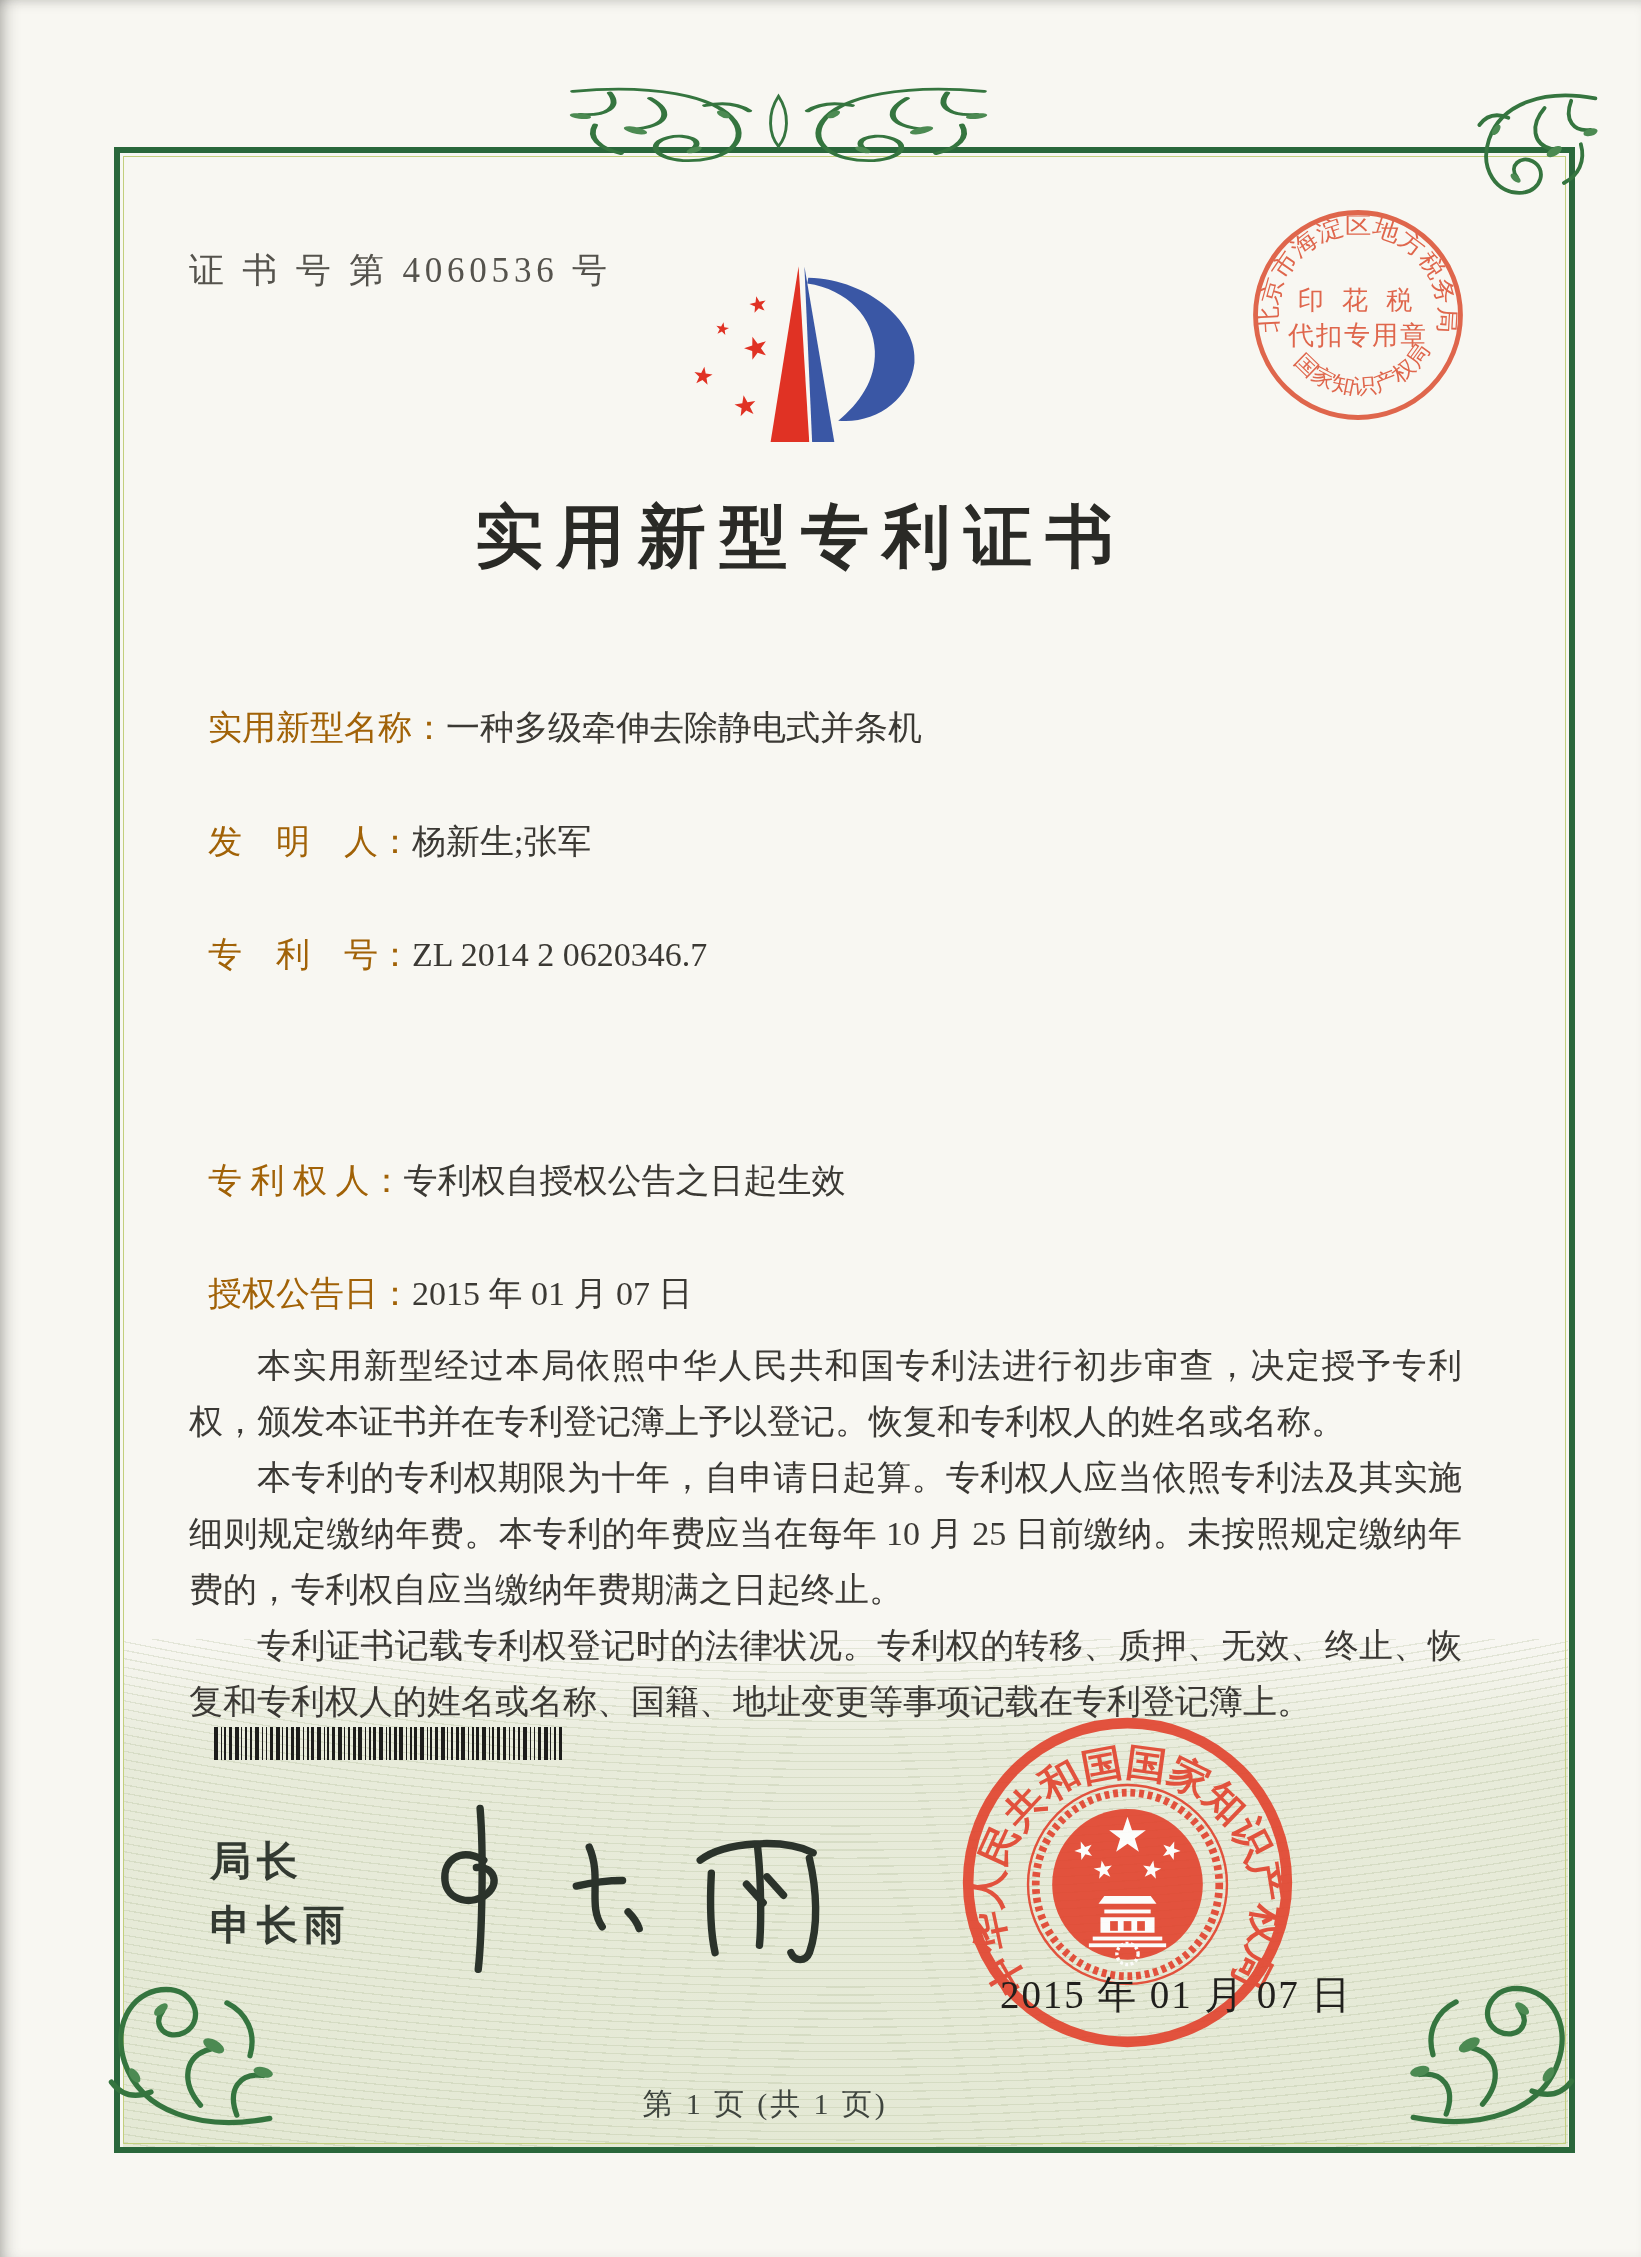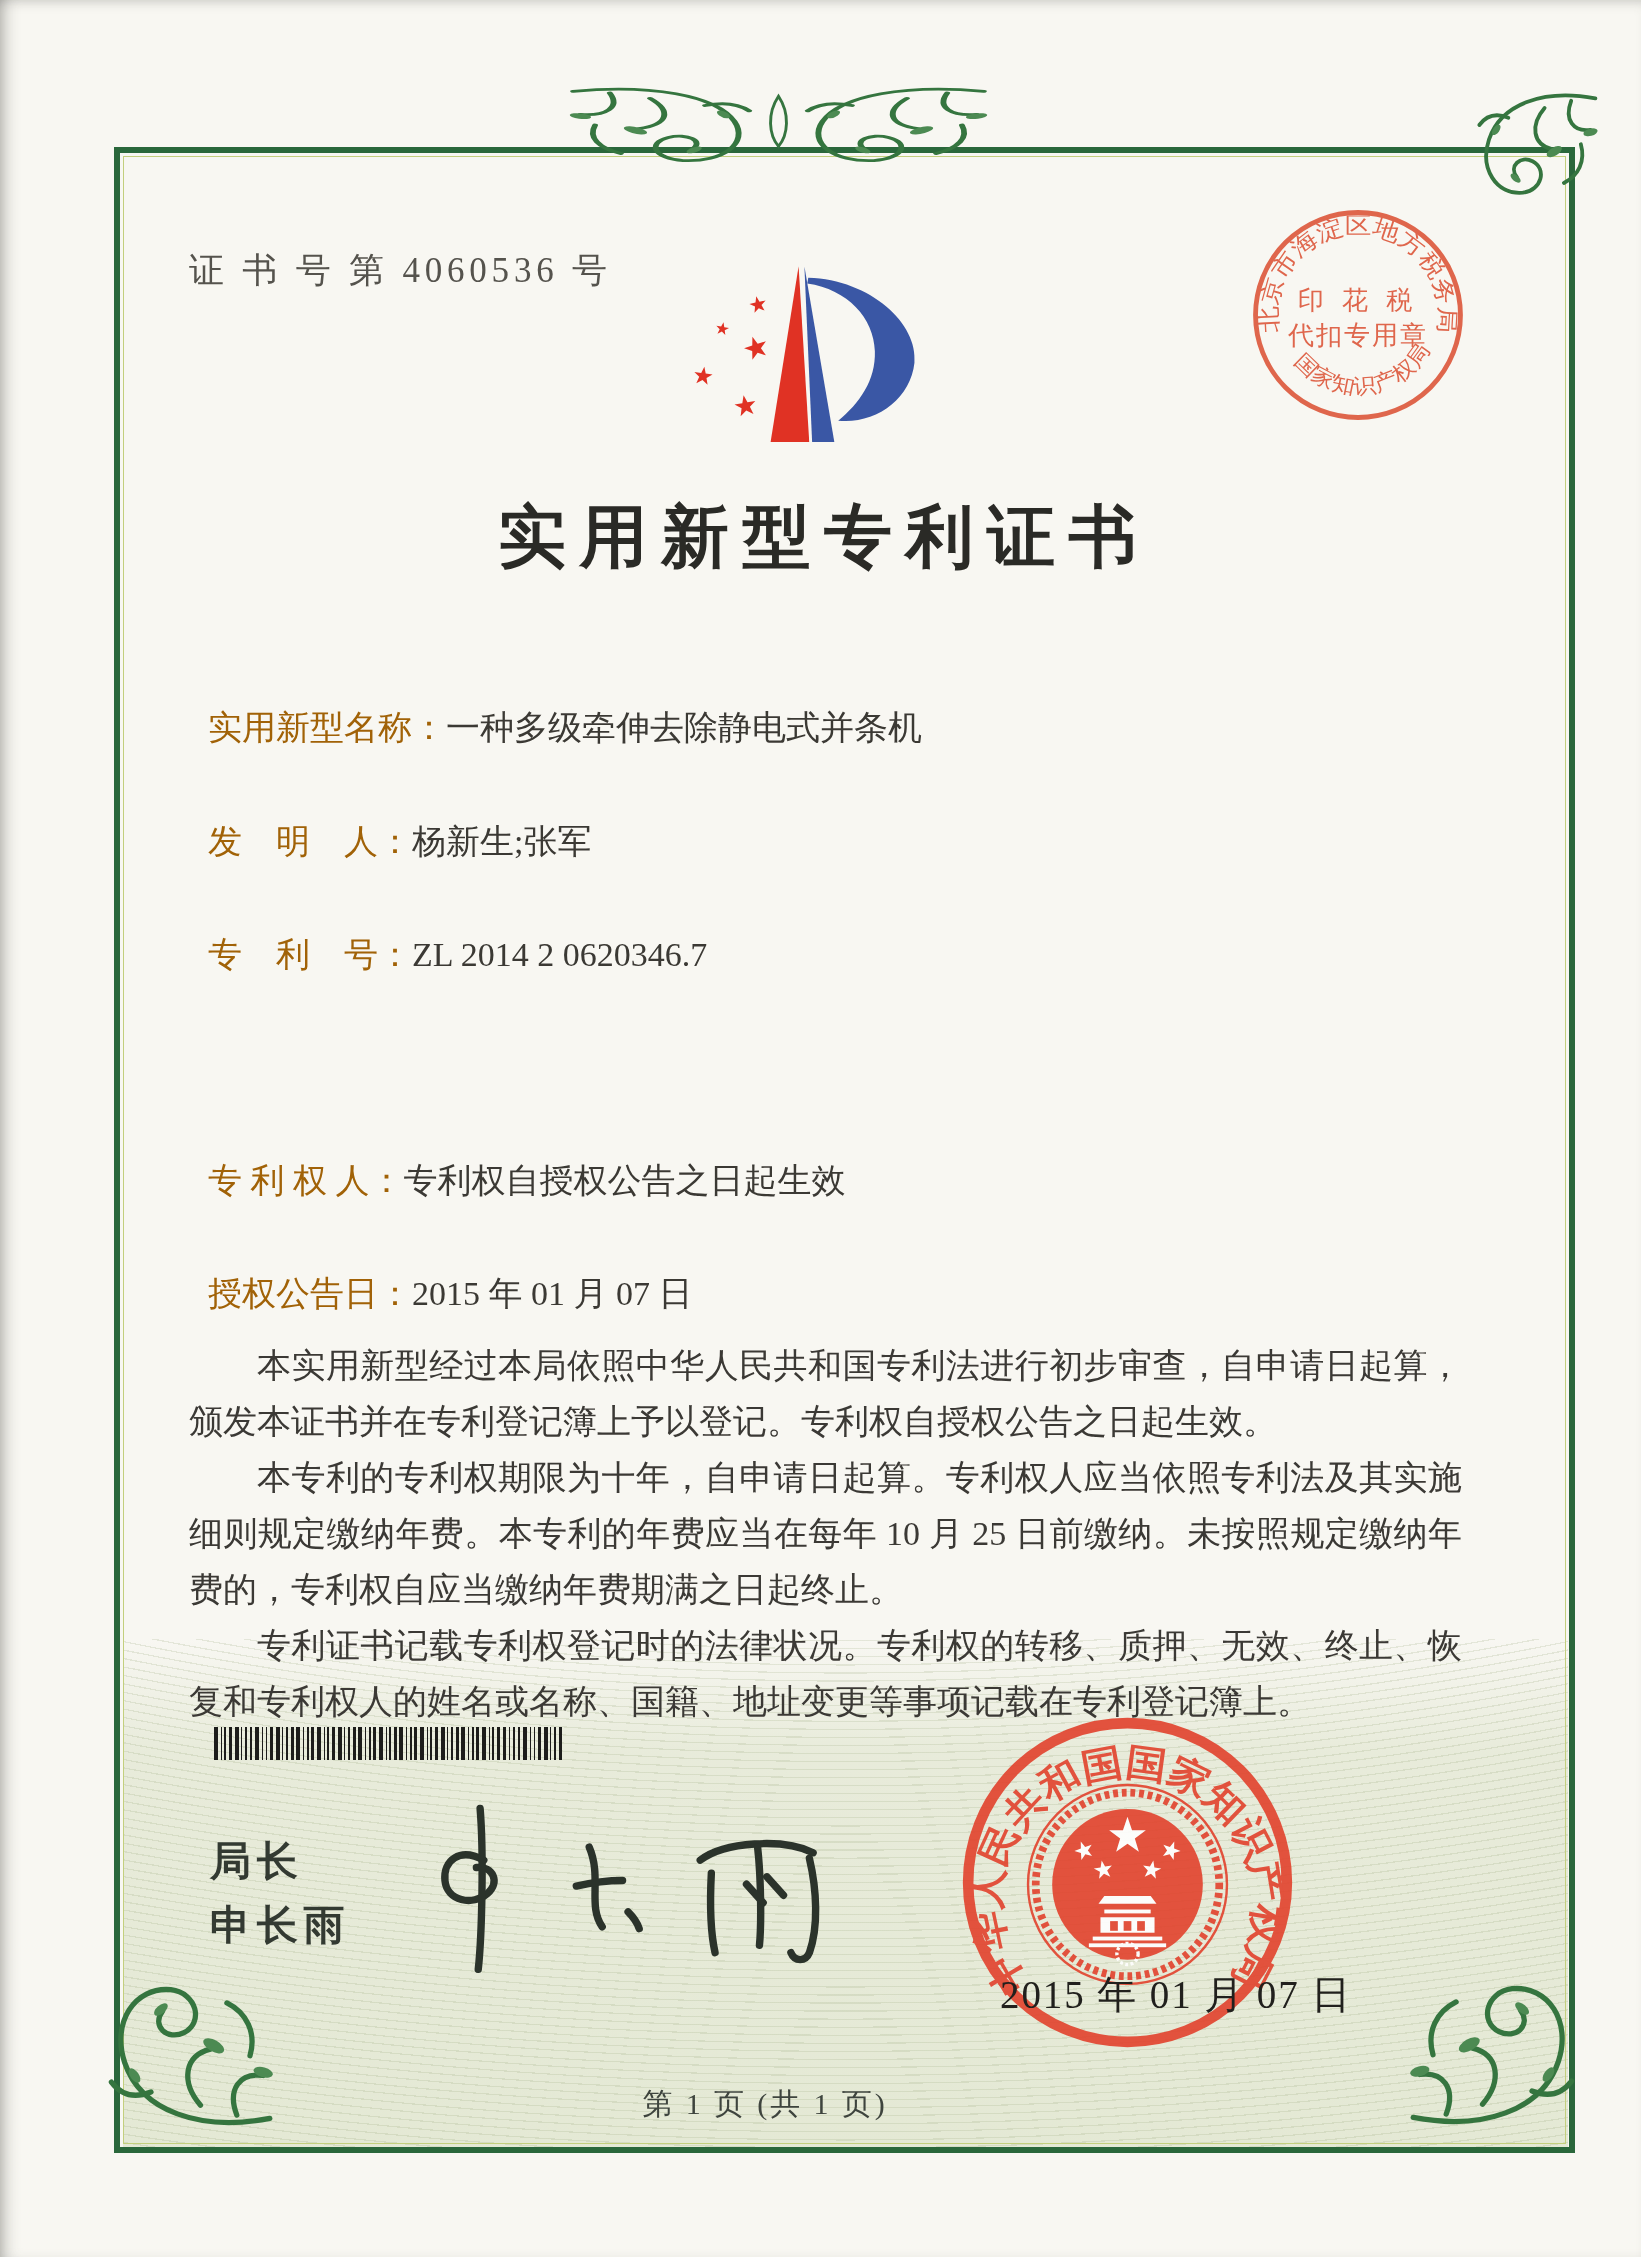"实用新型专利证书" .title { margin-left: 23px -> none }
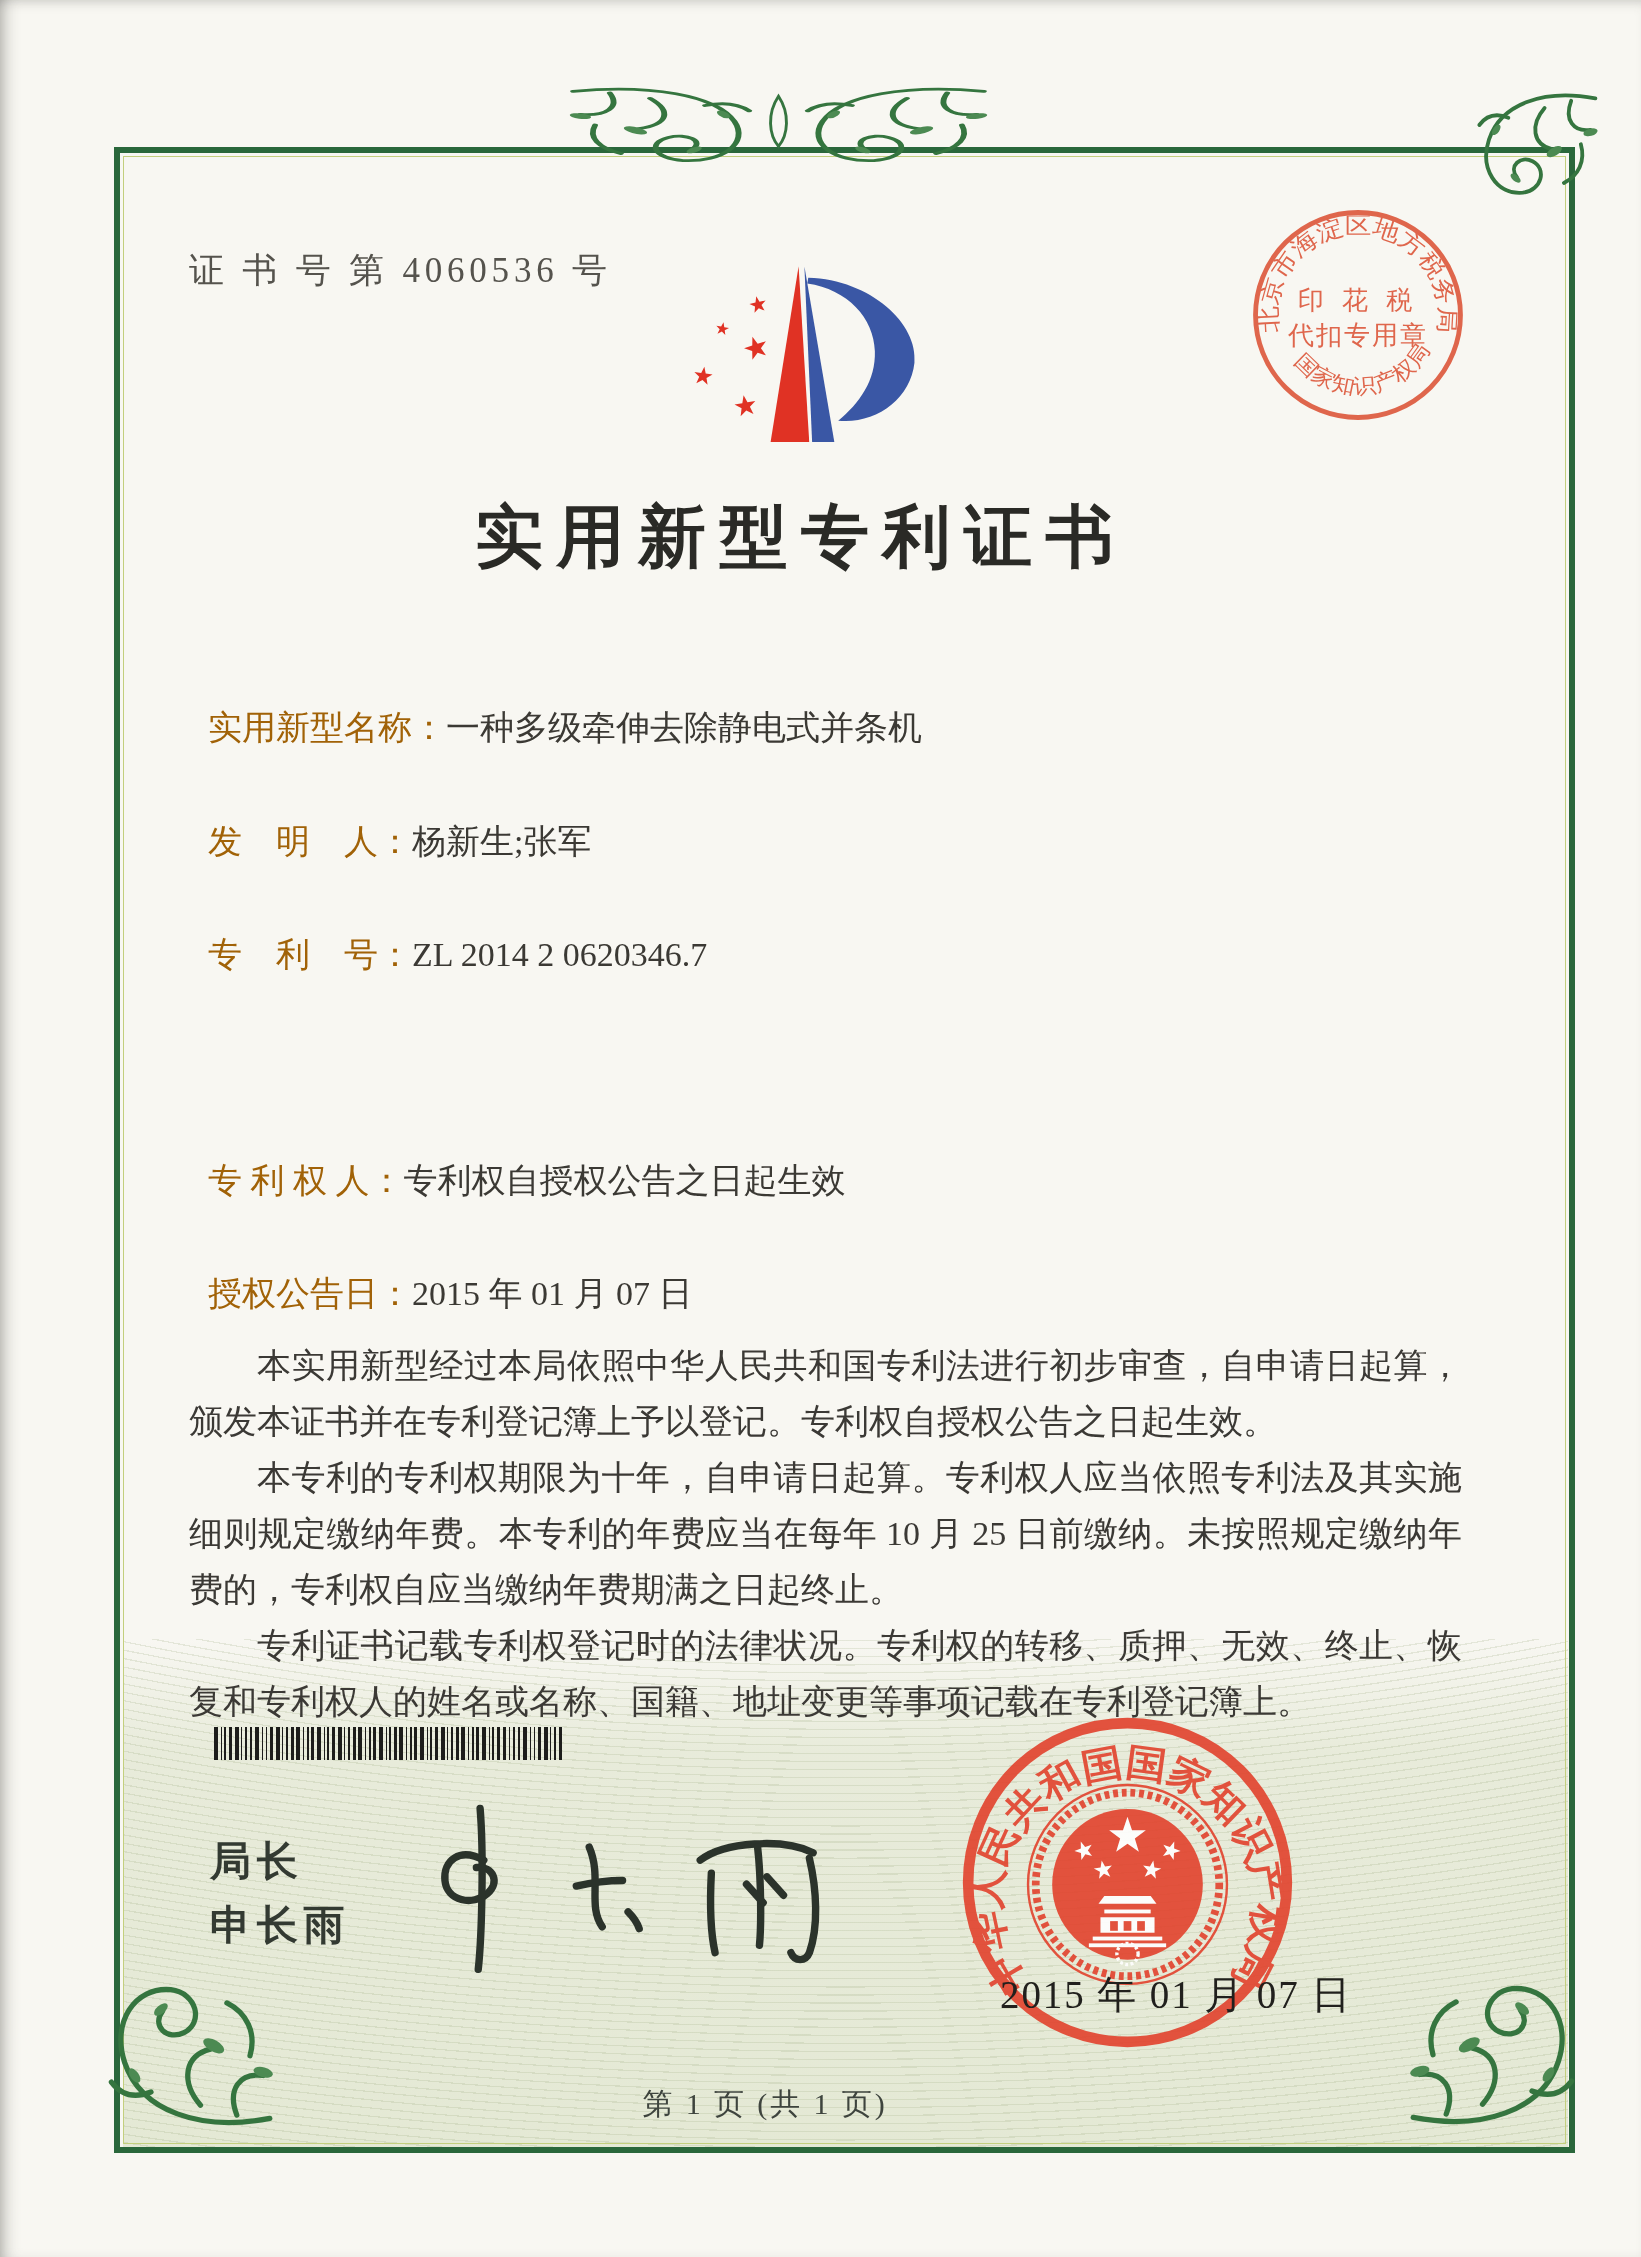"本实用新型经过本局依照中华人民共和国专利法进行初步审查，自申请日起算，颁发本证书" p { text: 自申请日起算，颁发本证书并在专利登记簿上予以登记。专利权自授权公告之日起生效 -> 决定授予专利权，颁发本证书并在专利登记簿上予以登记。恢复和专利权人的姓名或名称 }
